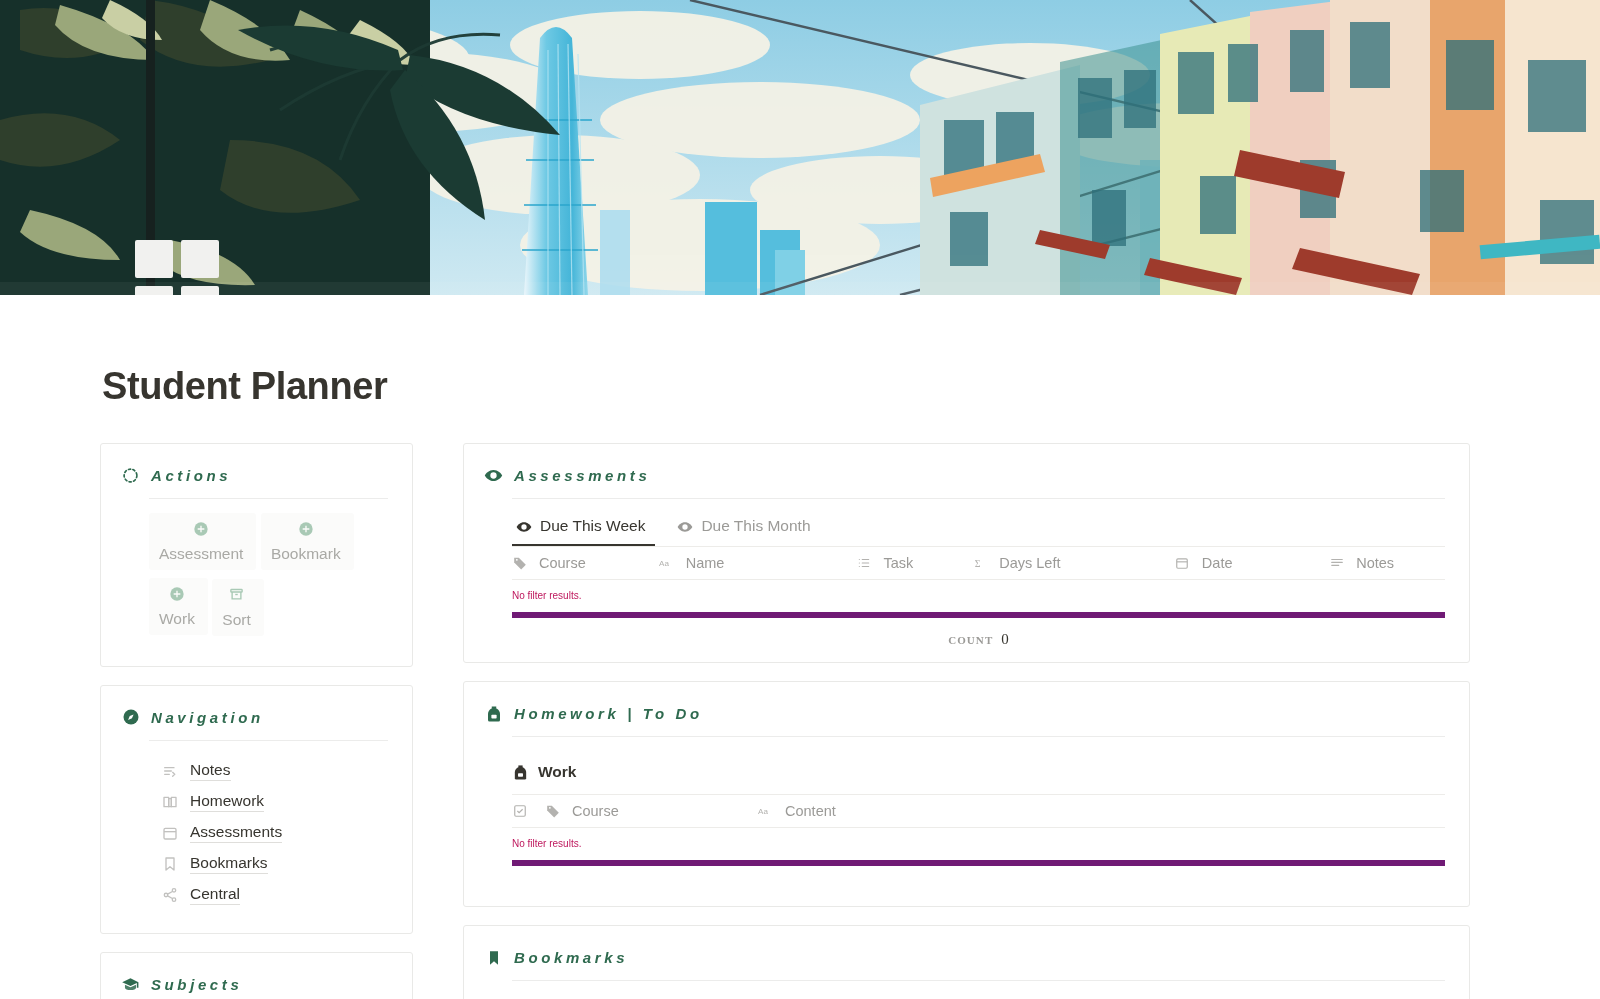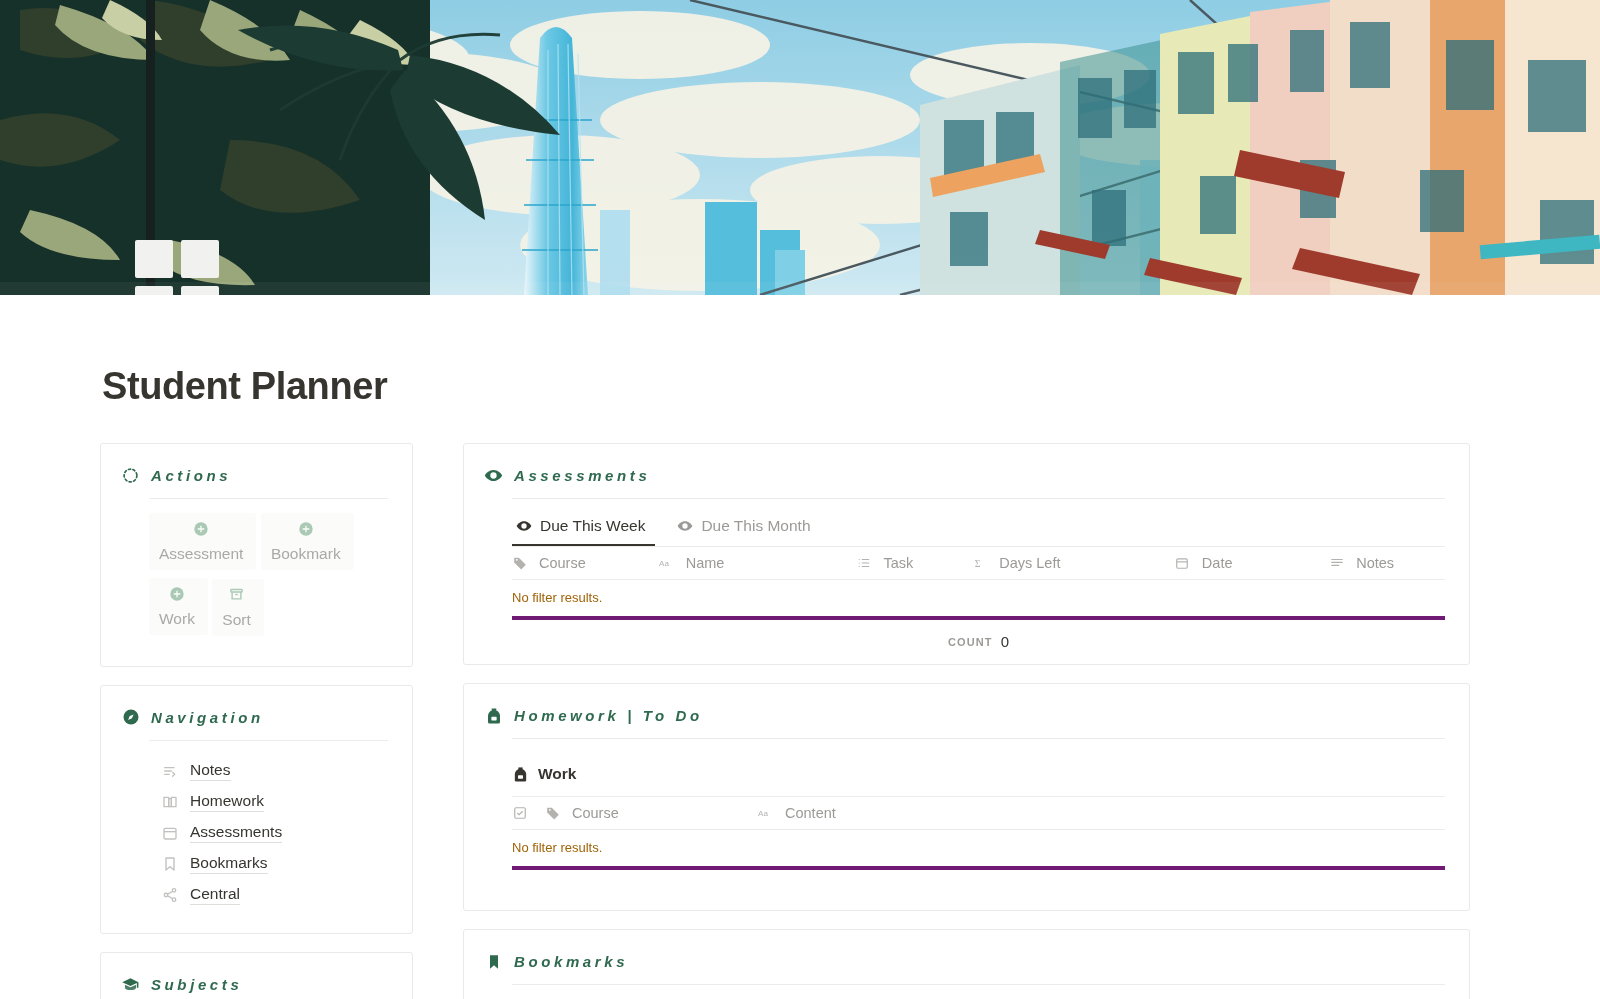"Due This Week" .tab { align-items: center -> flex-end }
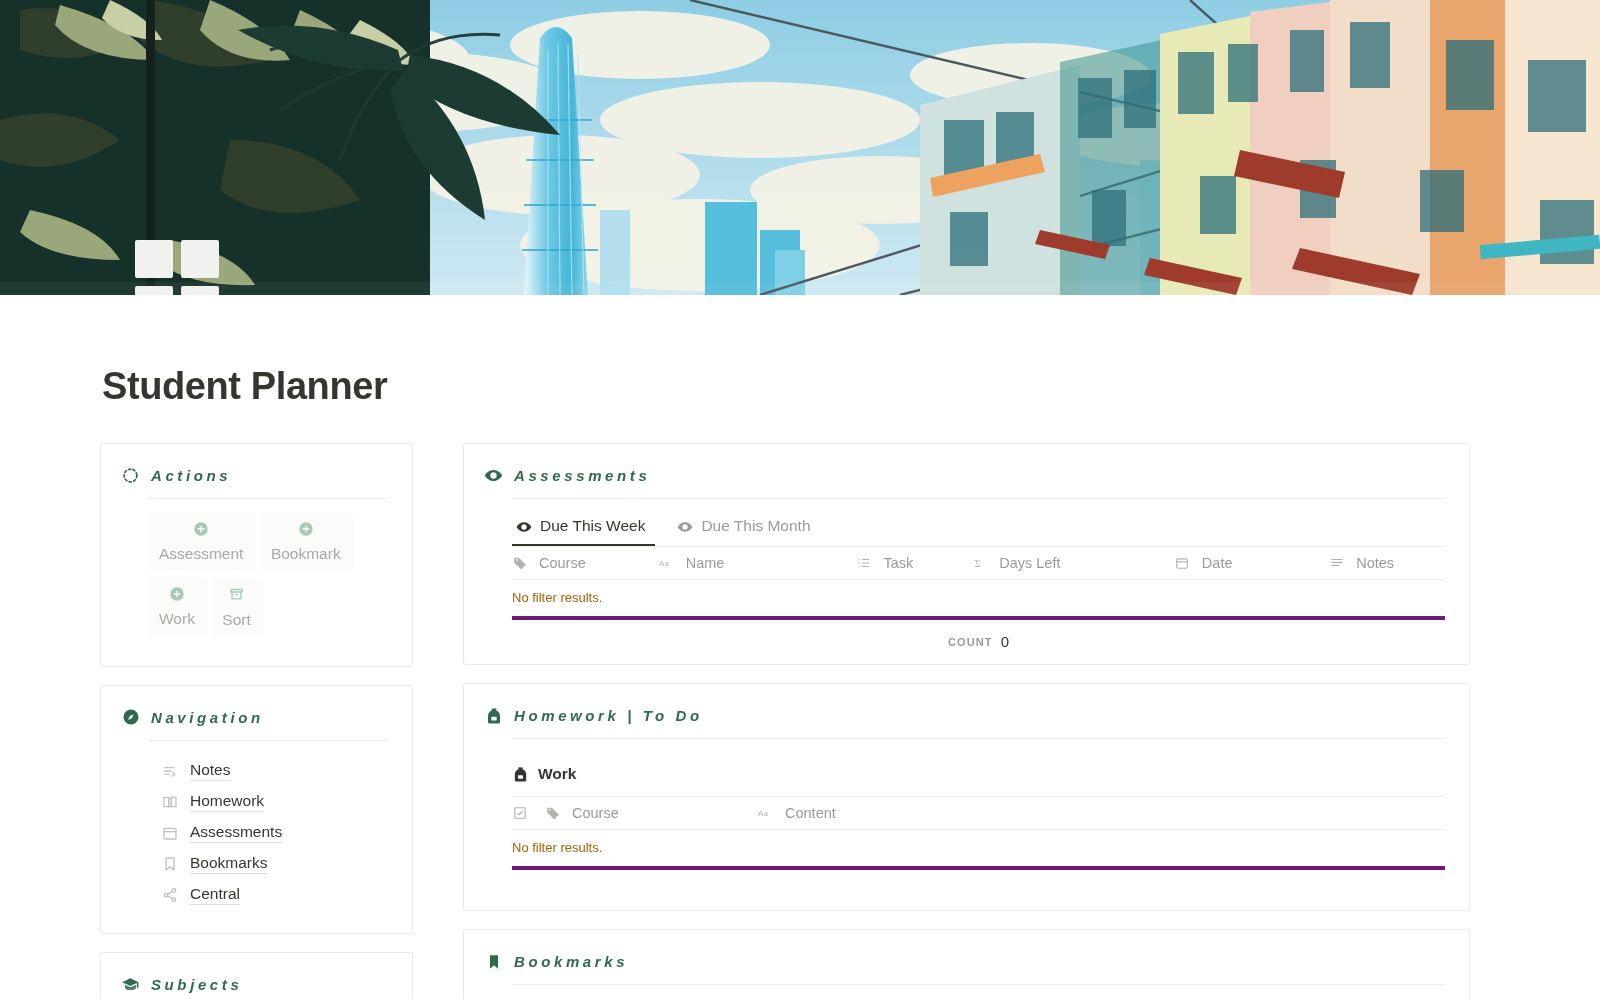"No filter results." .norows { border-bottom: 4px solid #701a75 -> 6px solid #701a75; color: #a16207 -> #be185d; font-size: 13px -> 10px }
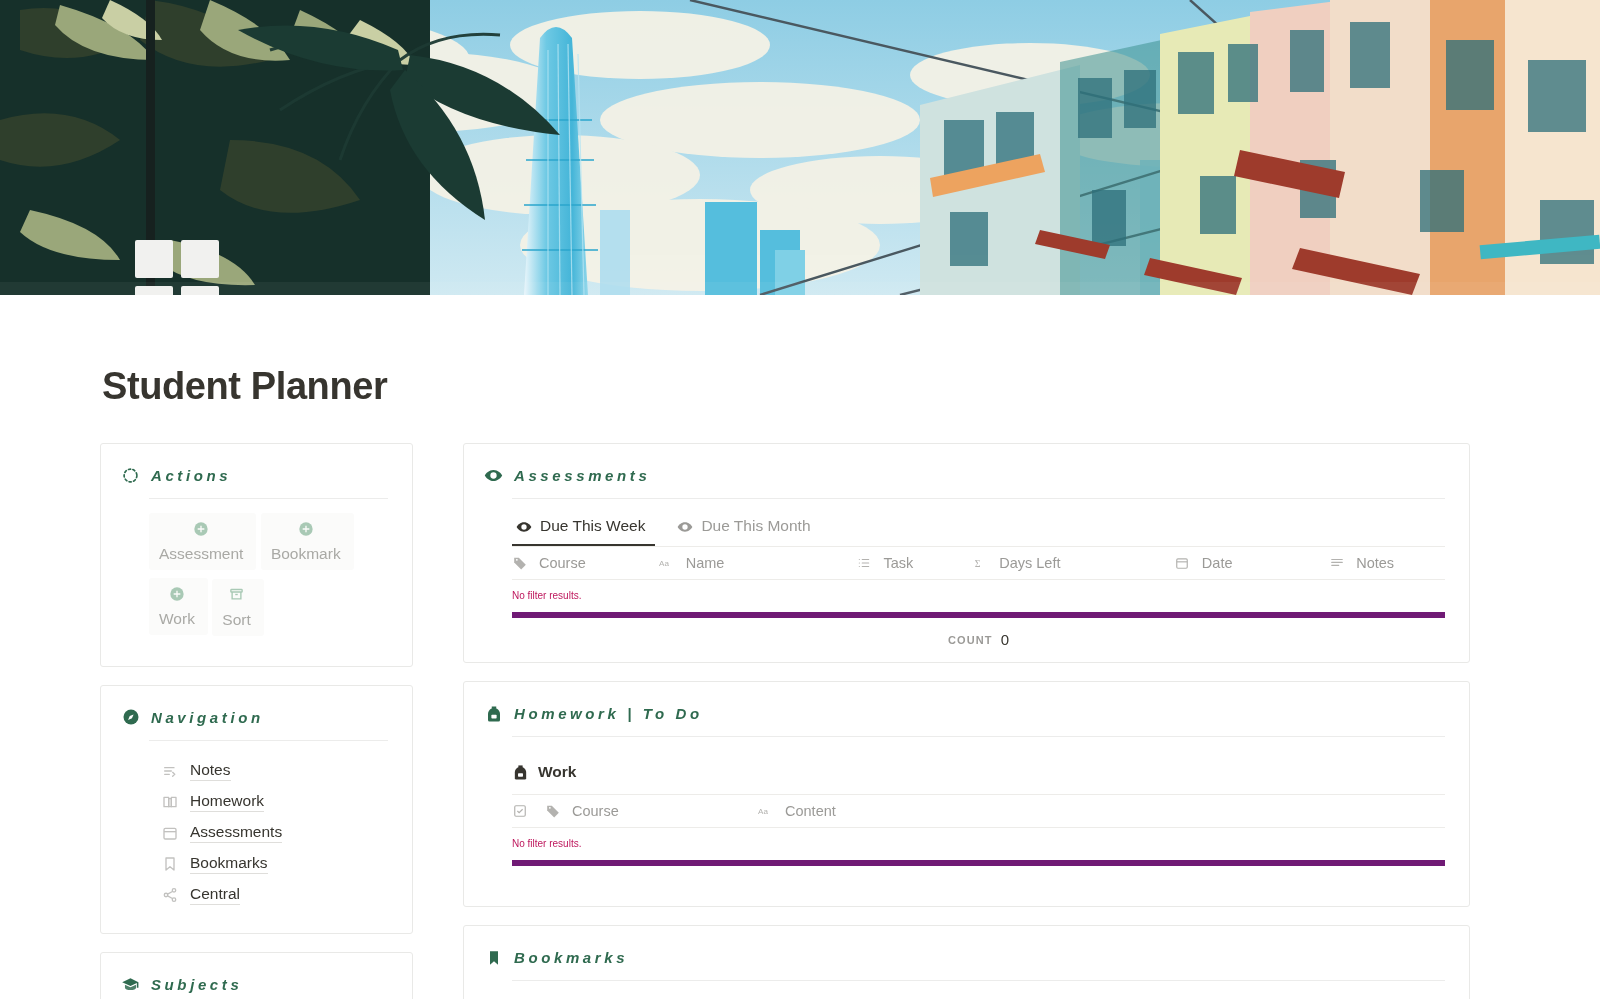"COUNT" .countrow { font-family: none -> Liberation Serif, serif }
